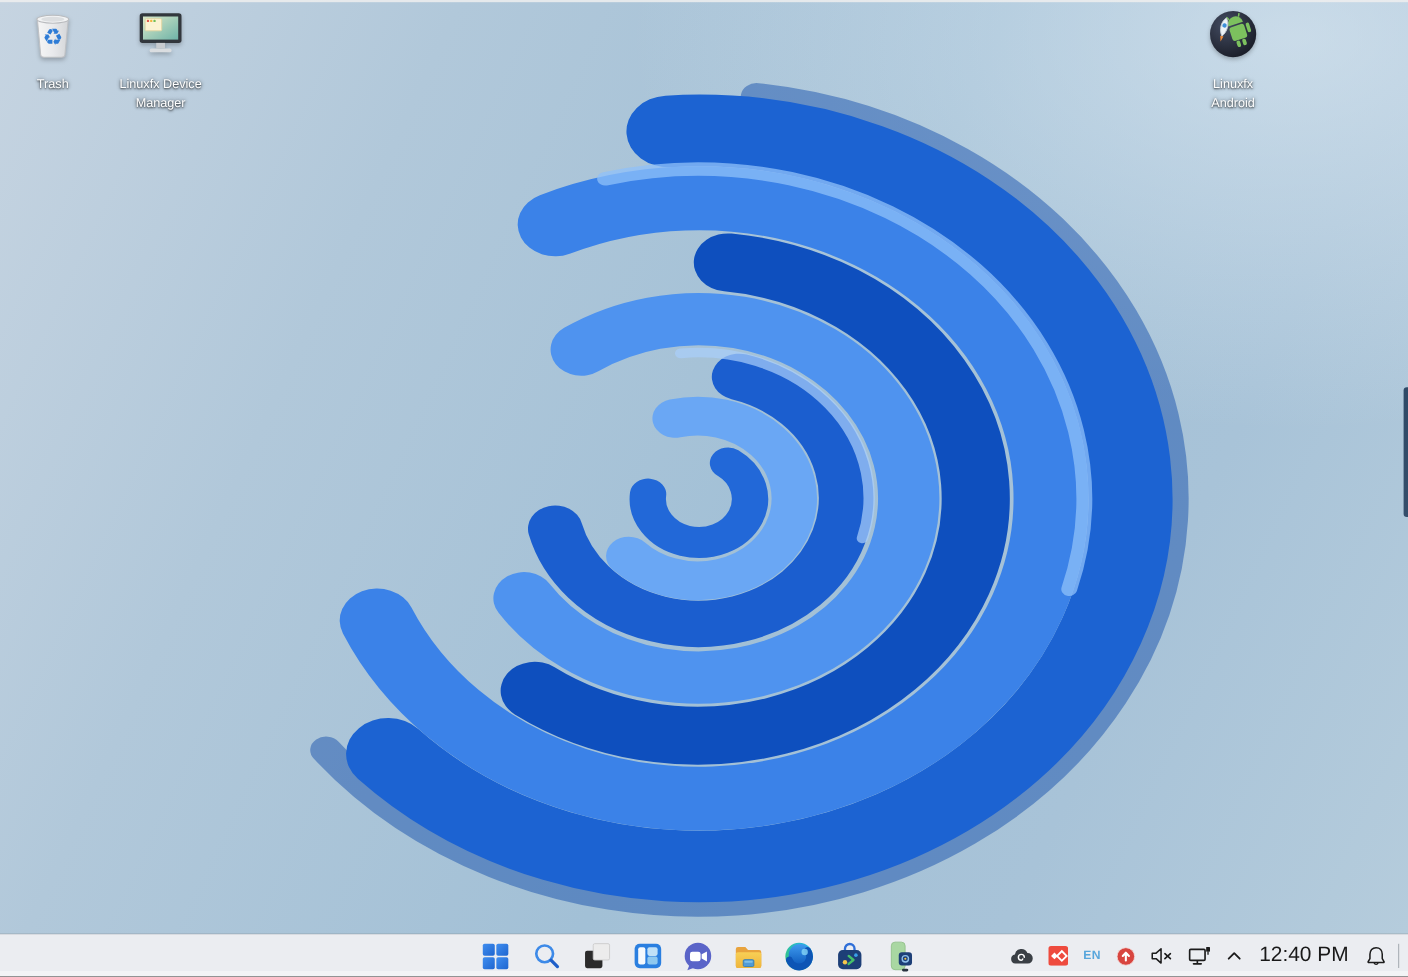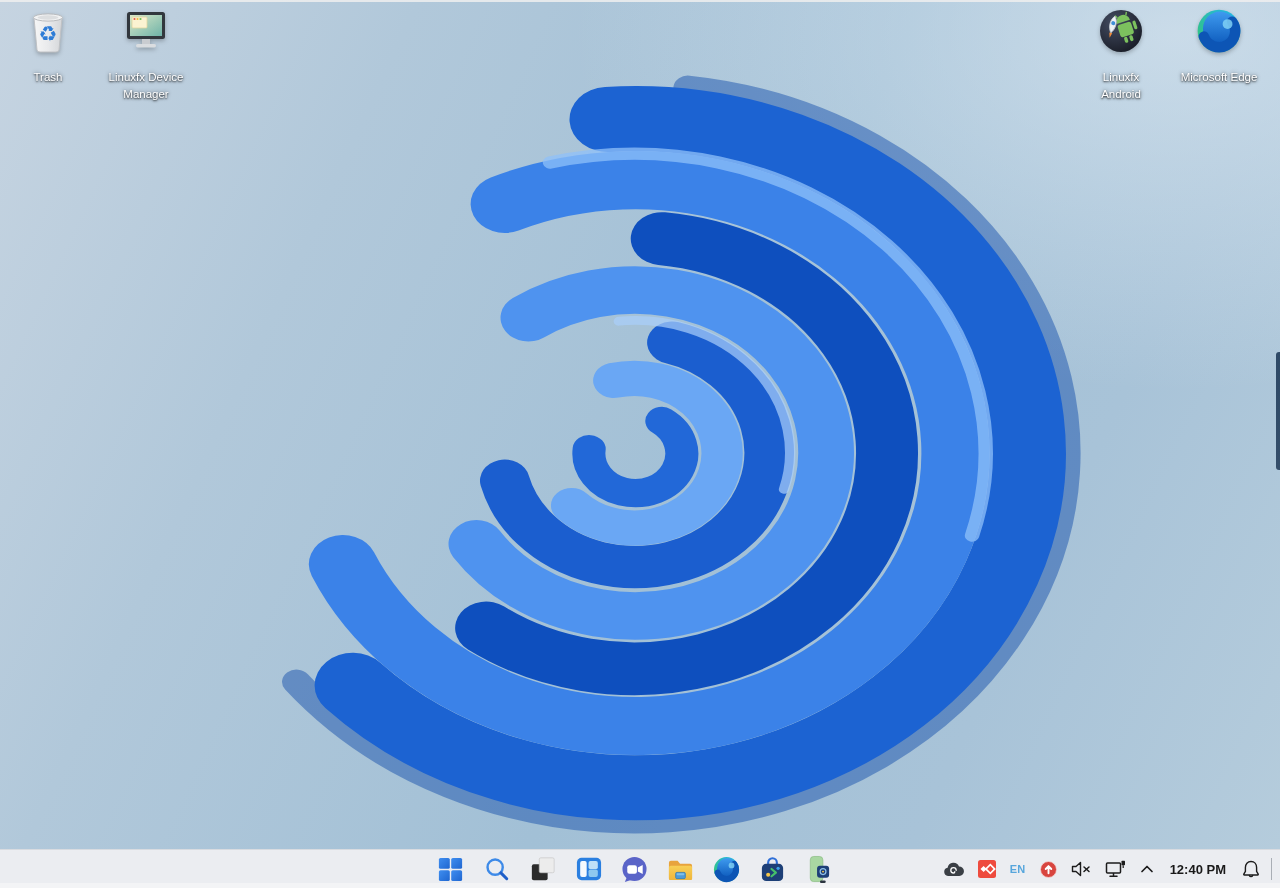"Microsoft Edge" div.dicon { html: <div> <svg> <use></use> </svg> <div> <span>Microsoft Edge</span> </div> </div> -> none }
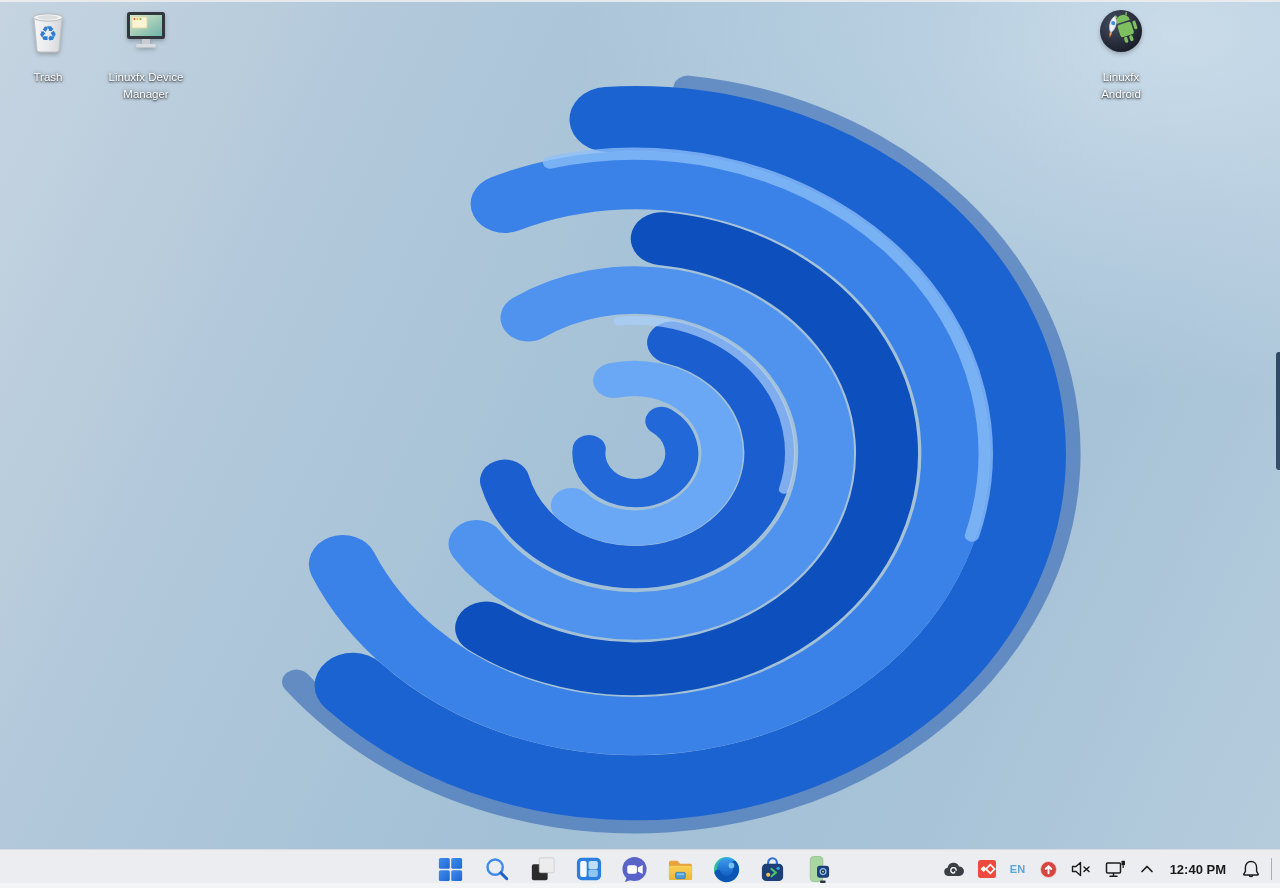"12:40 PM" .tray-clock { font-size: 13px -> 19px; font-weight: bold -> none }
